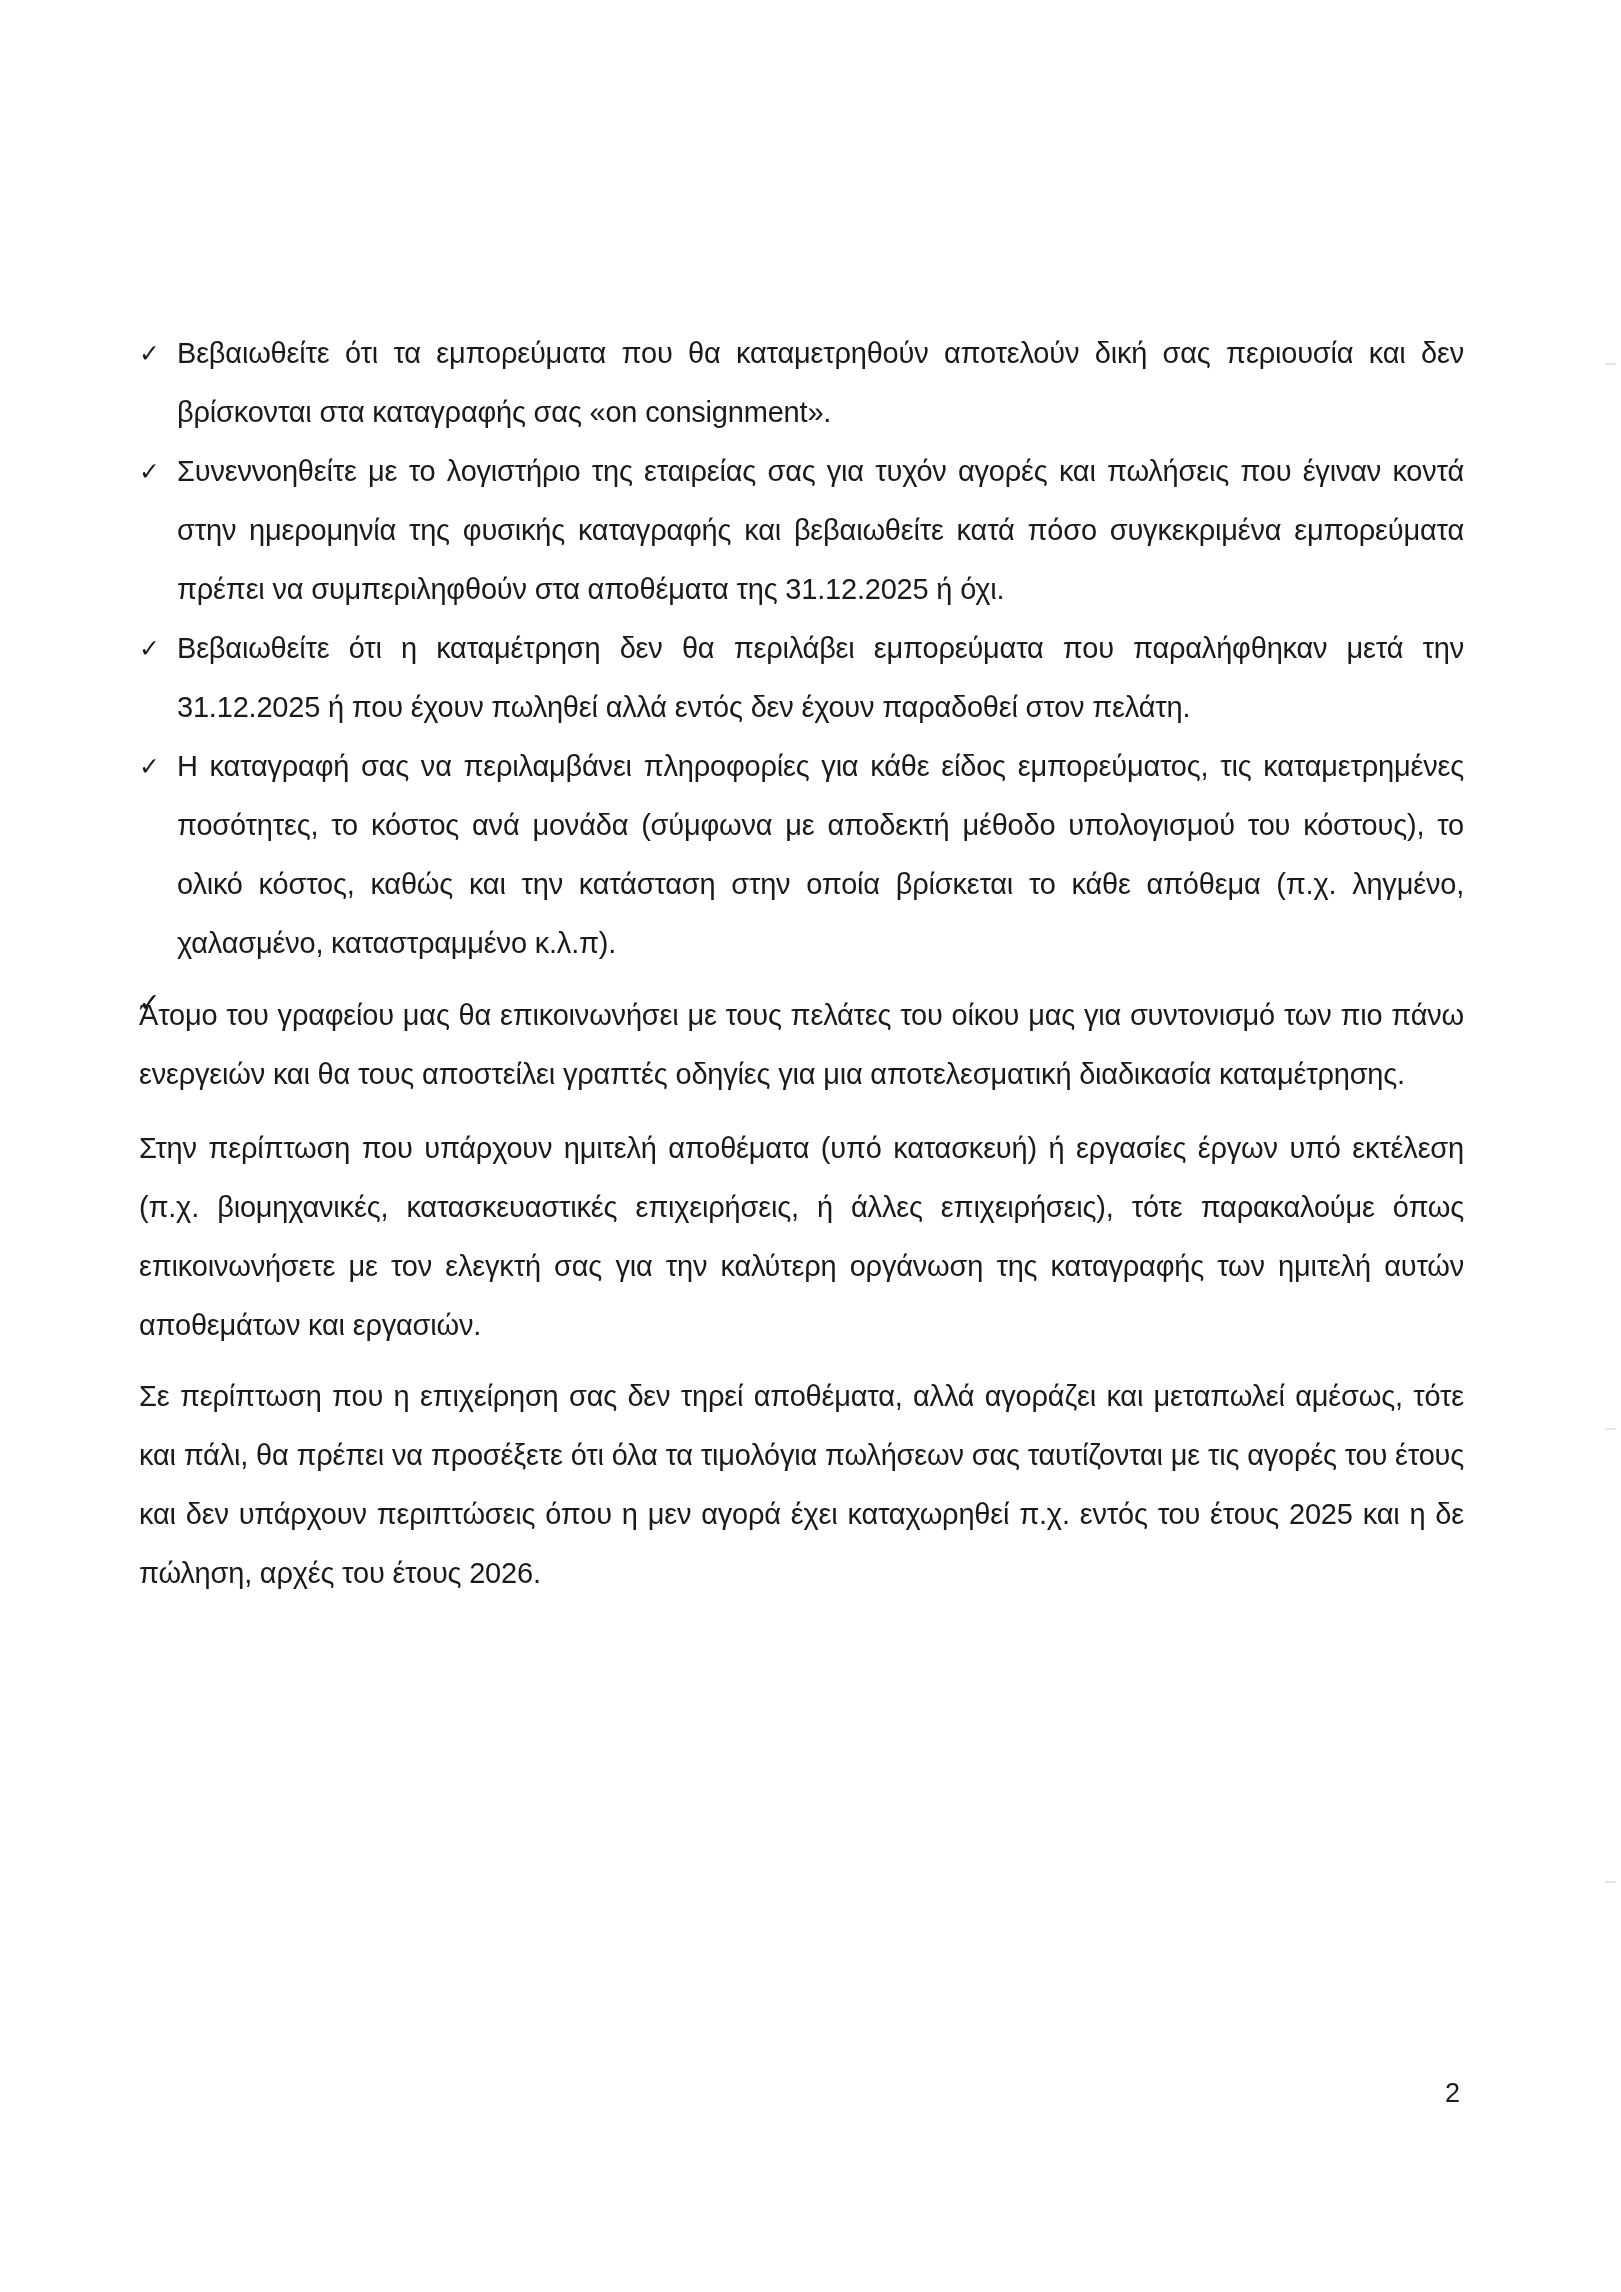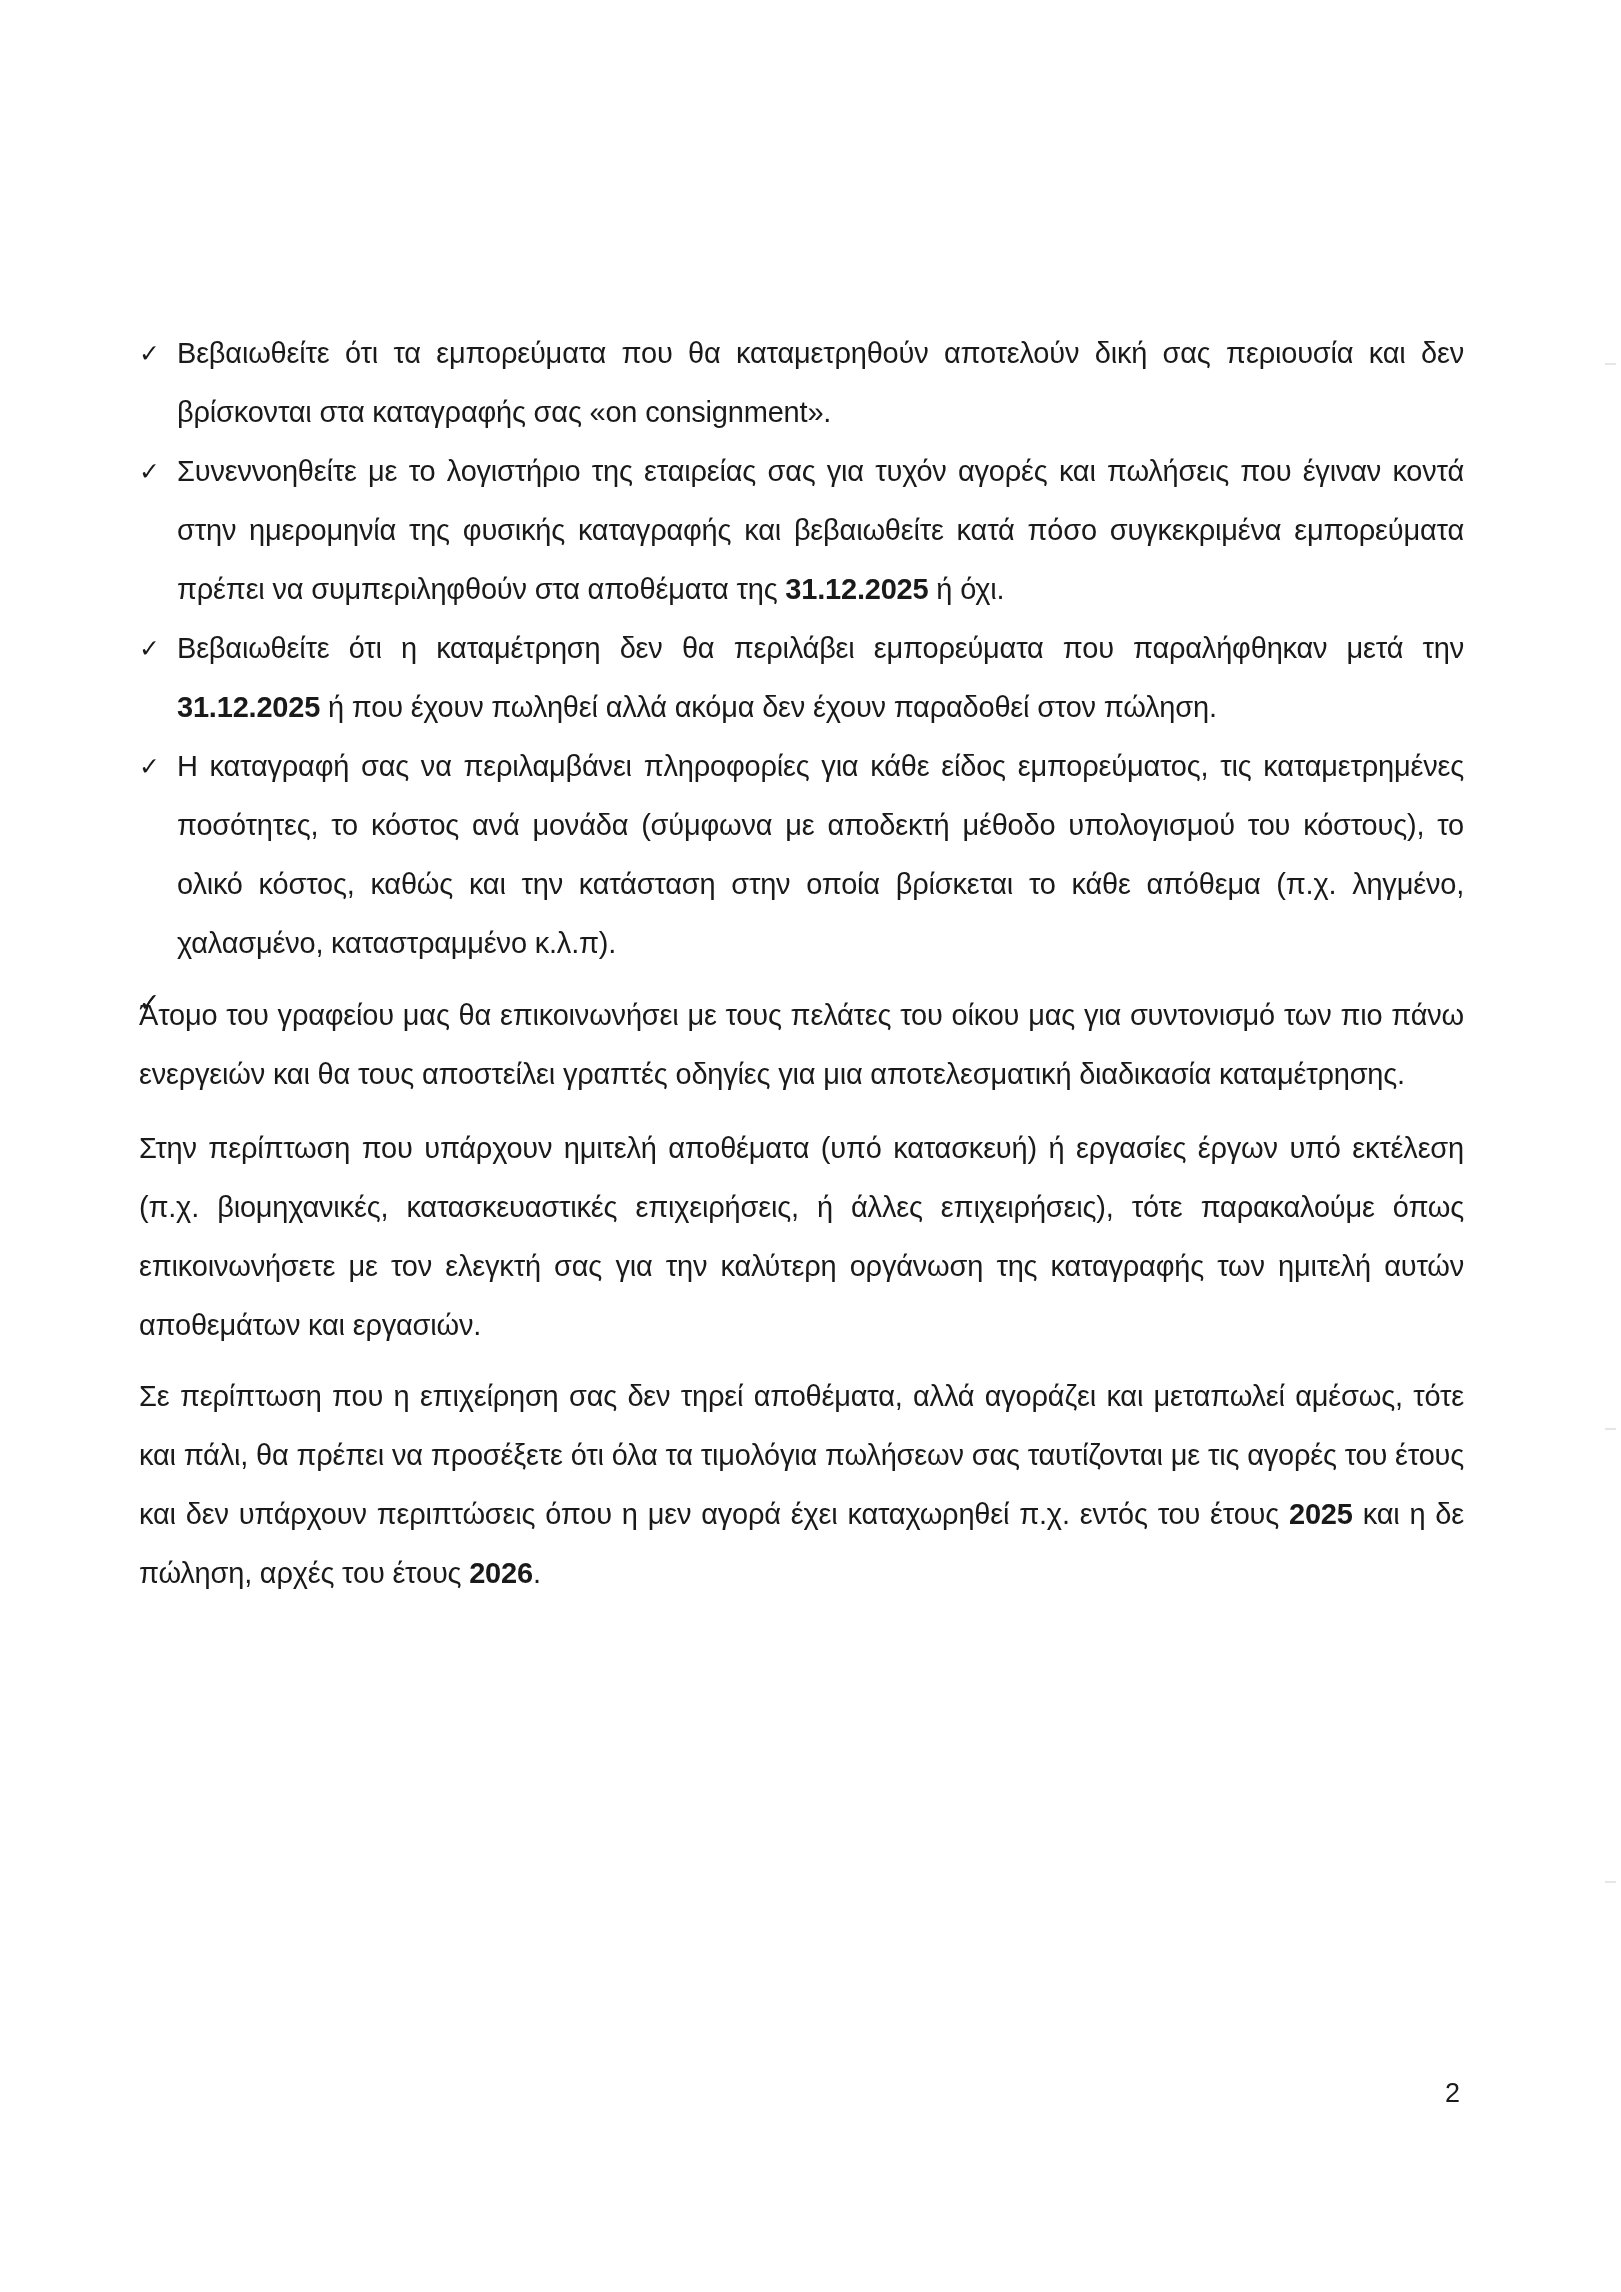"31.12.2025" b, .bold { font-weight: bold -> normal }
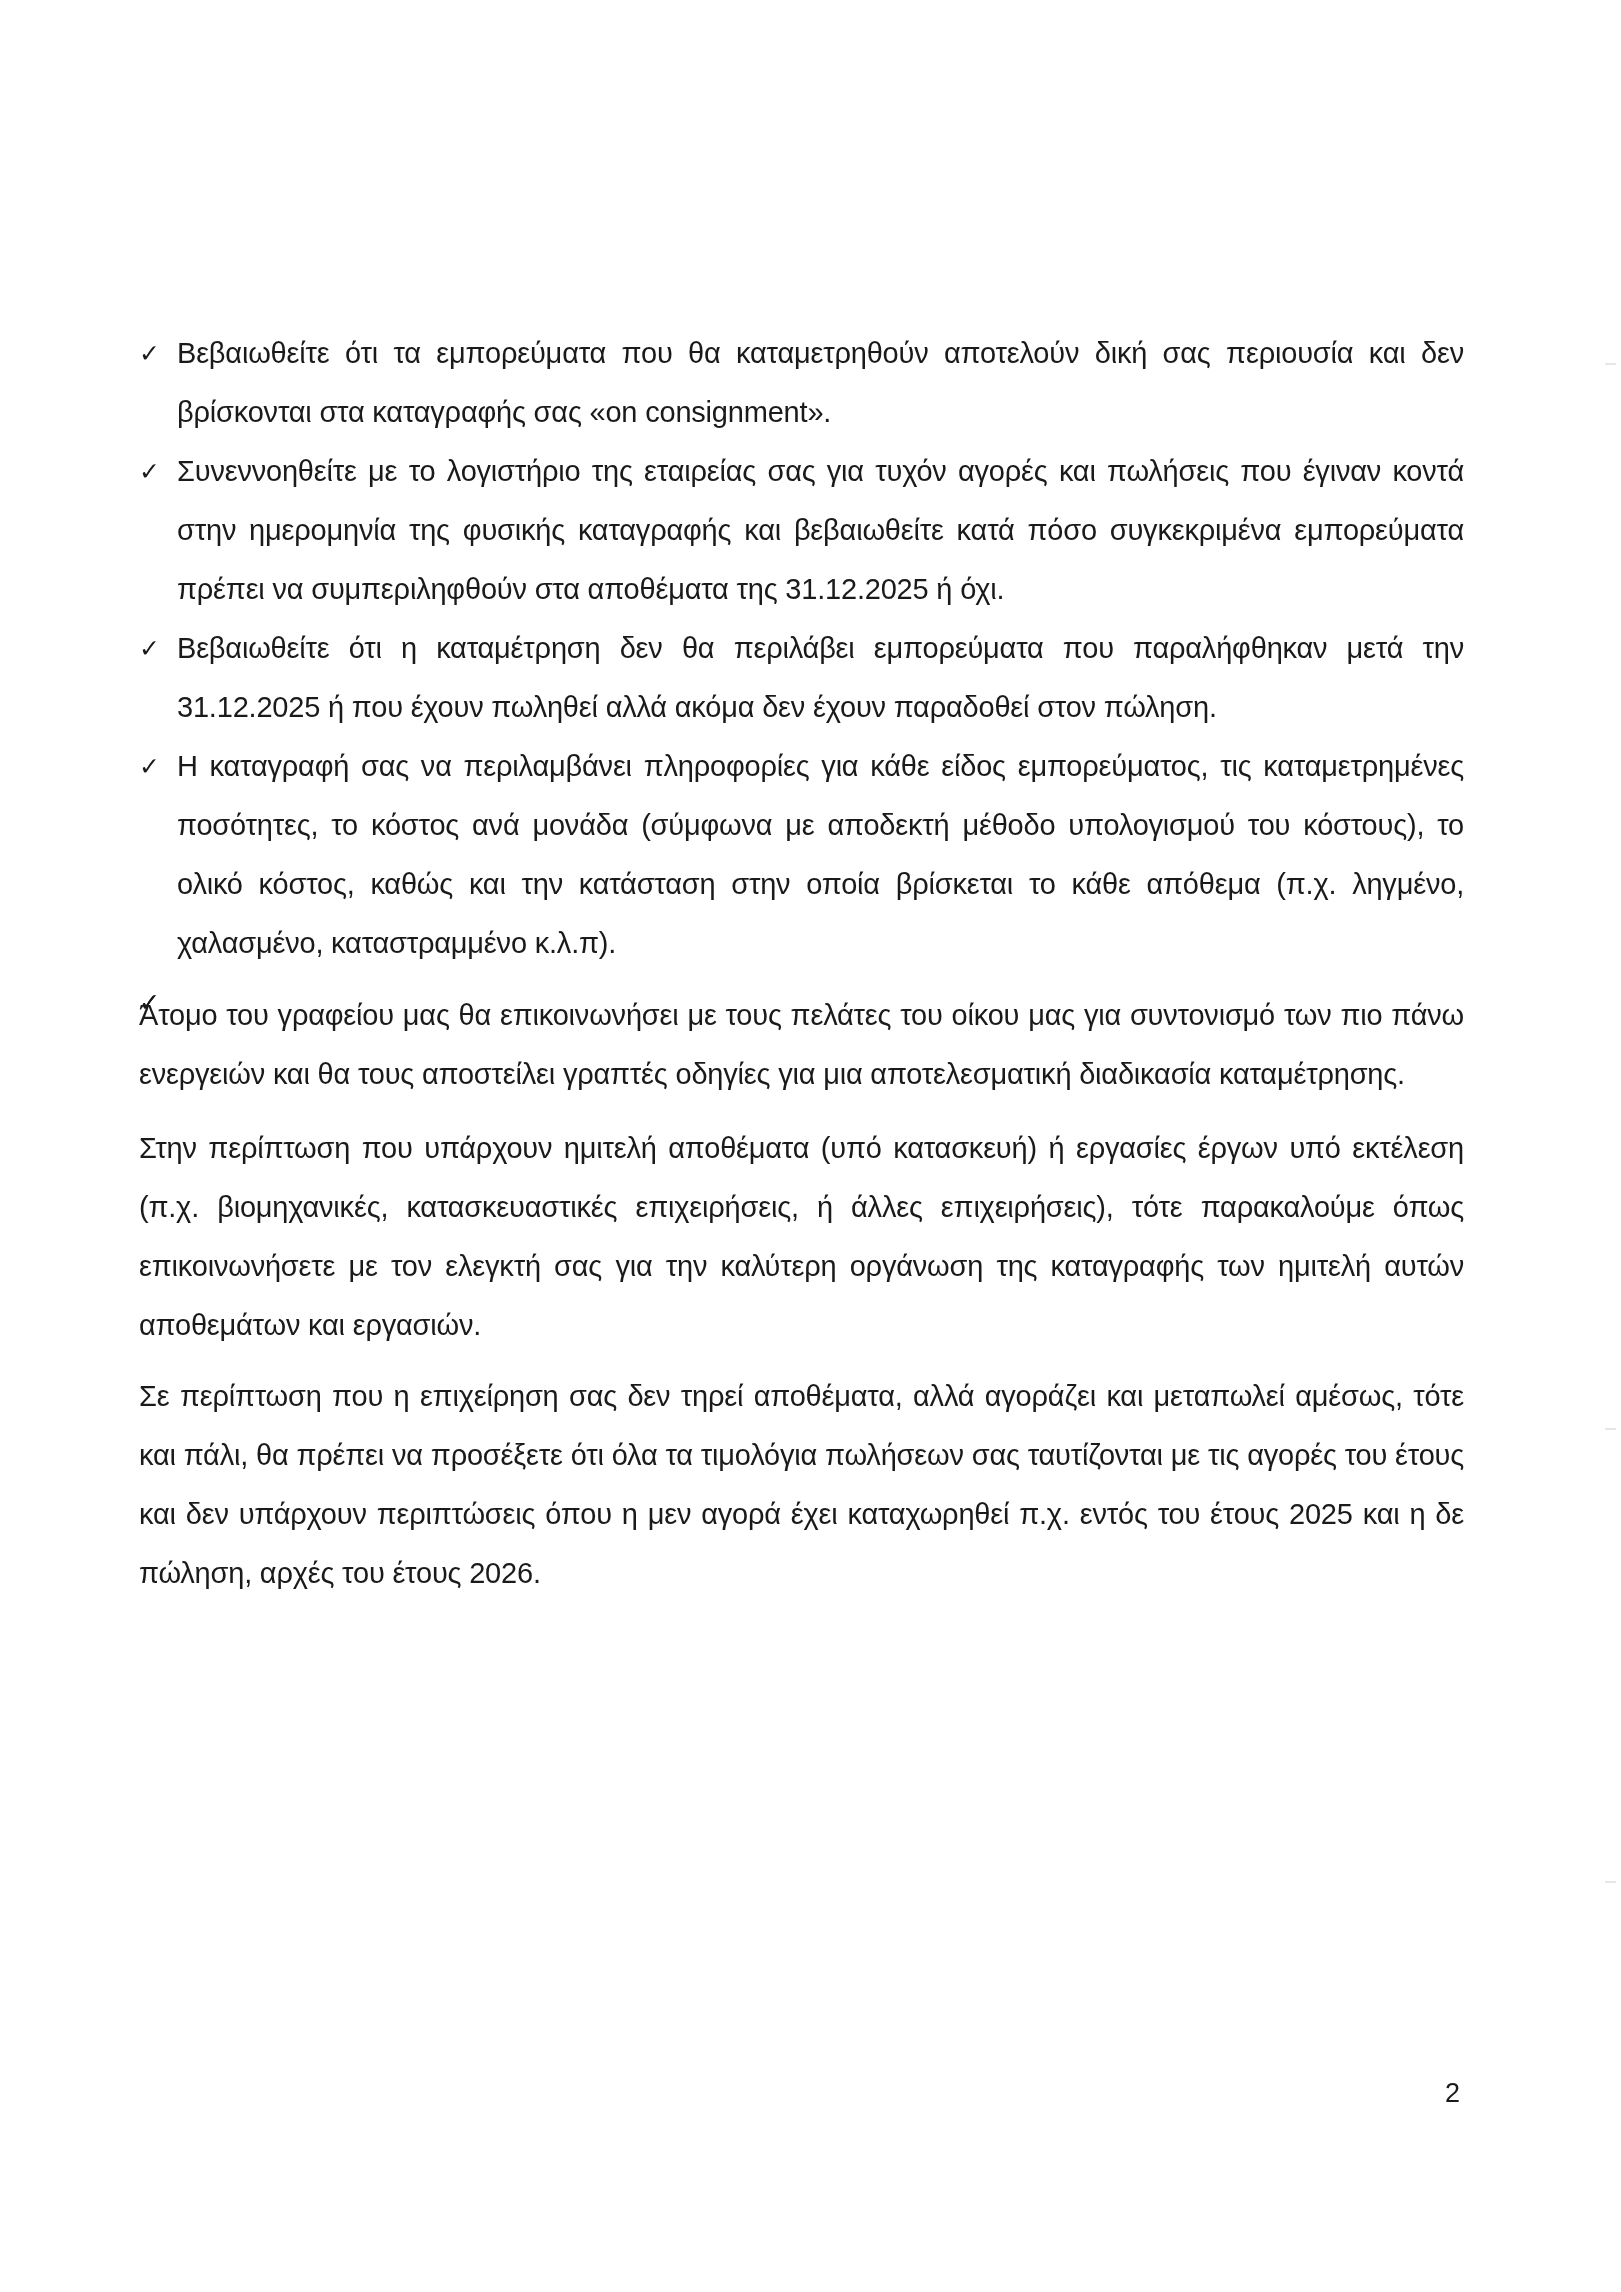"ή που έχουν πωληθεί αλλά" span { text: ακόμα δεν έχουν παραδοθεί στον πώληση -> εντός δεν έχουν παραδοθεί στον πελάτη }
